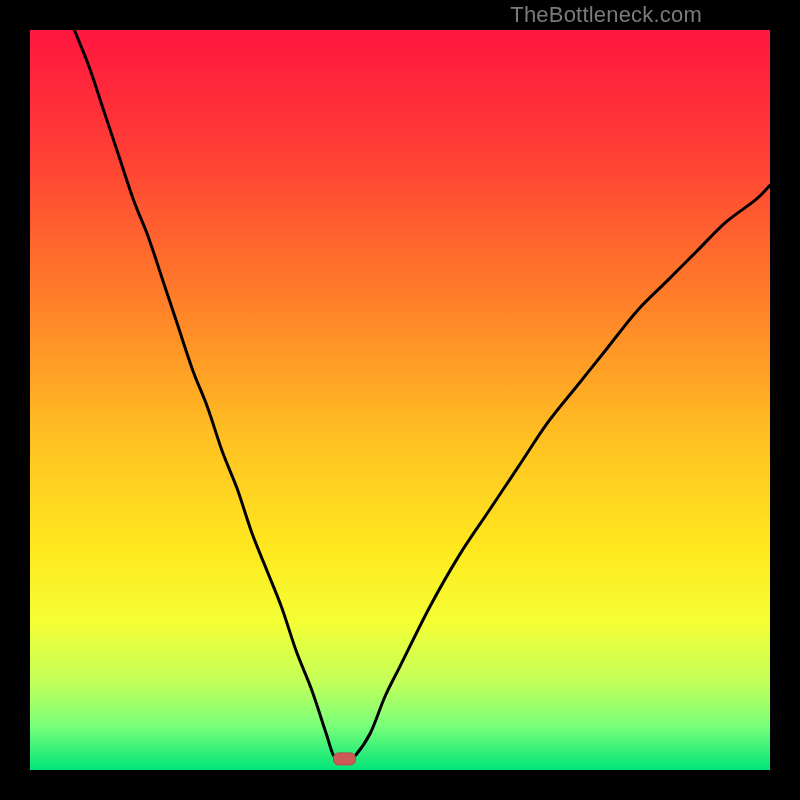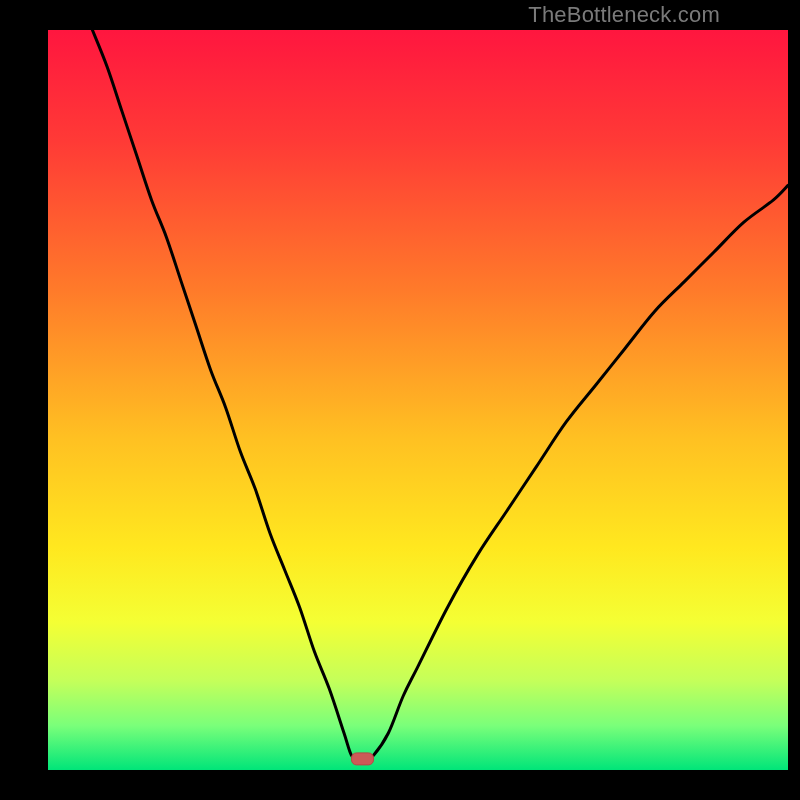"TheBottleneck.com" .frame { left: 18px -> 0 }
